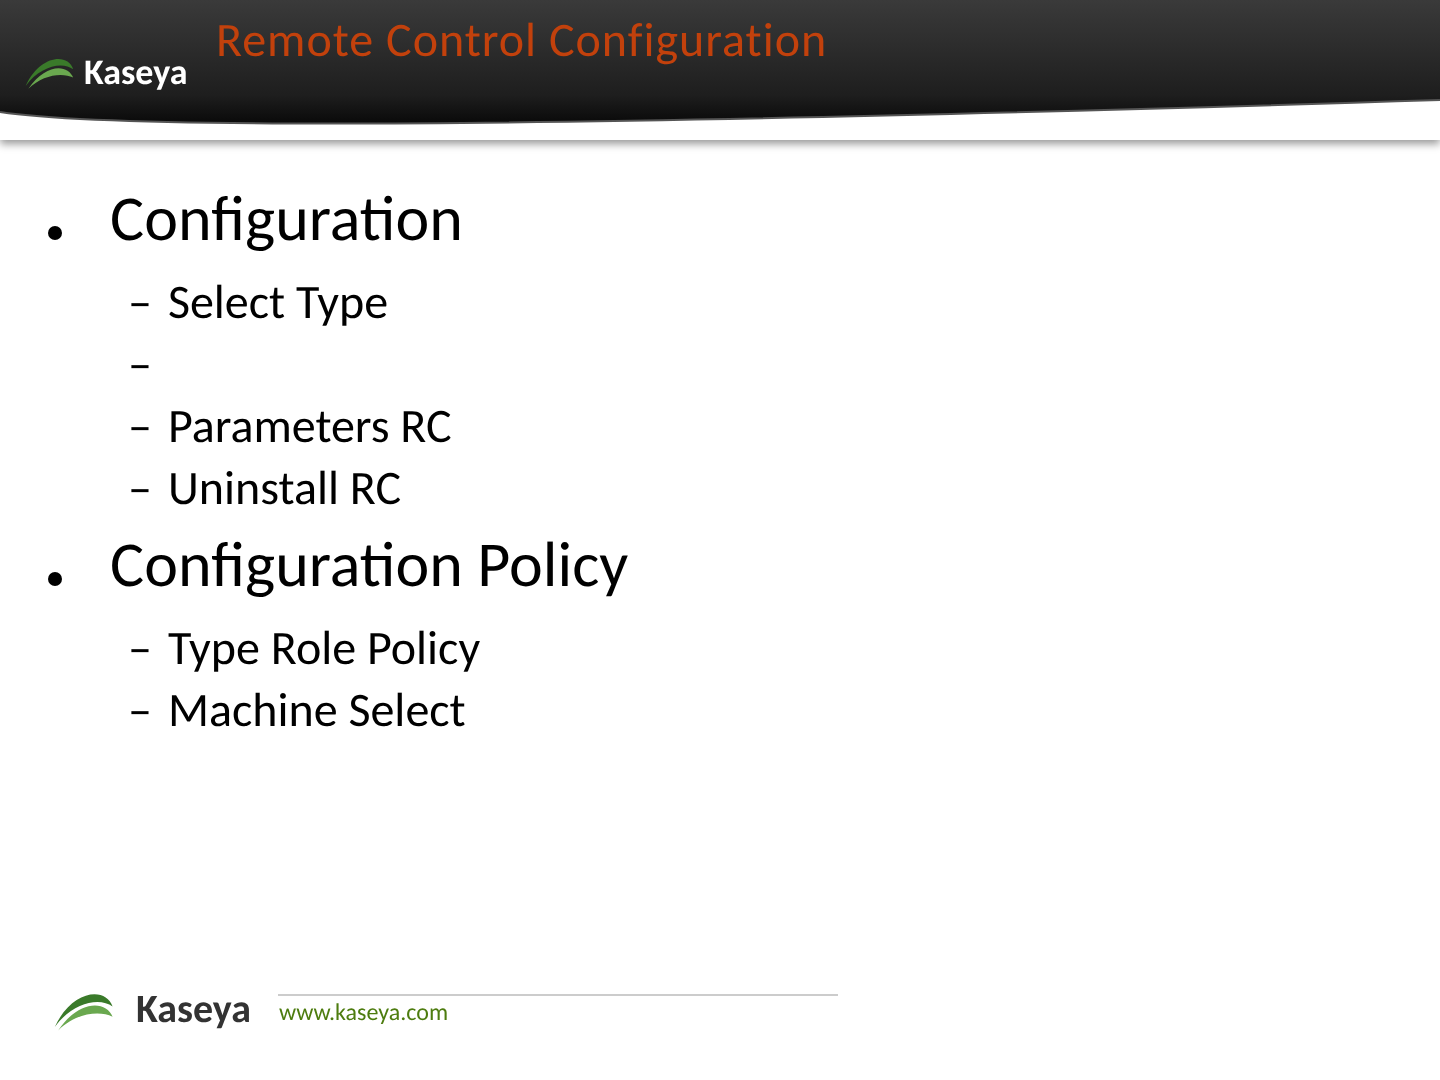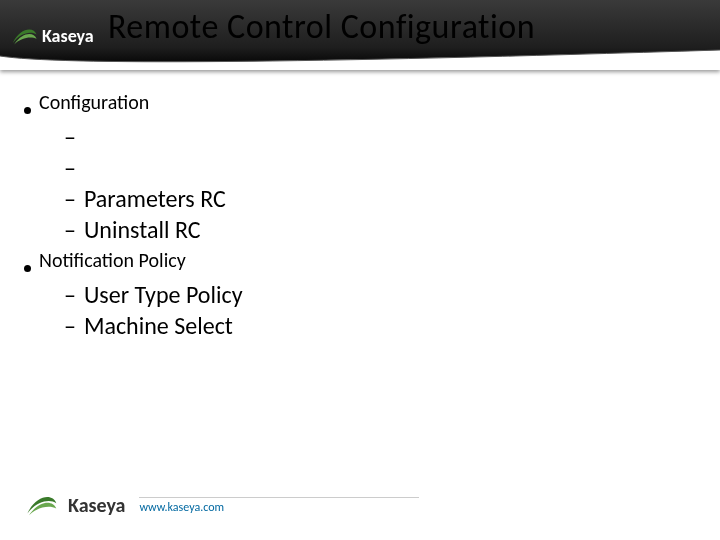"Remote Control Configuration" .title { color: #000000 -> #c2410c; font-size: 34px -> 24px }
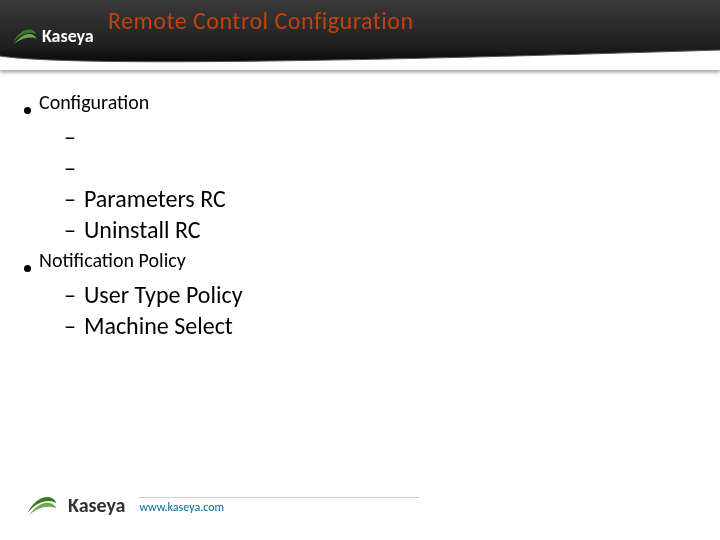"Configuration" .b1 { align-items: flex-end -> center; font-size: 20px -> 32px; gap: 8px -> 24px }
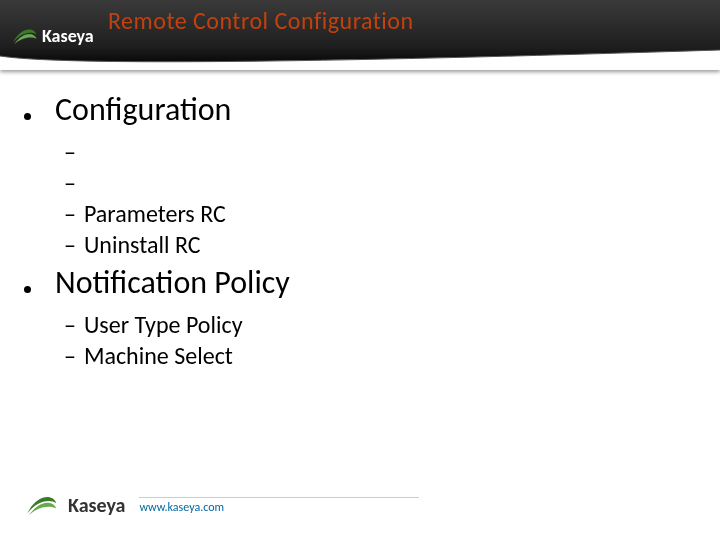"Select Type" span { html: none -> <span>Select Type</span> }
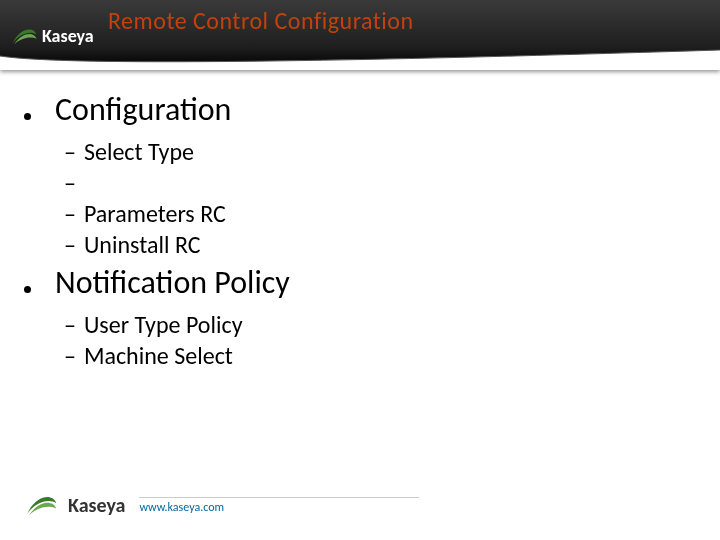"Notification Policy" span { text: Notification -> Configuration }
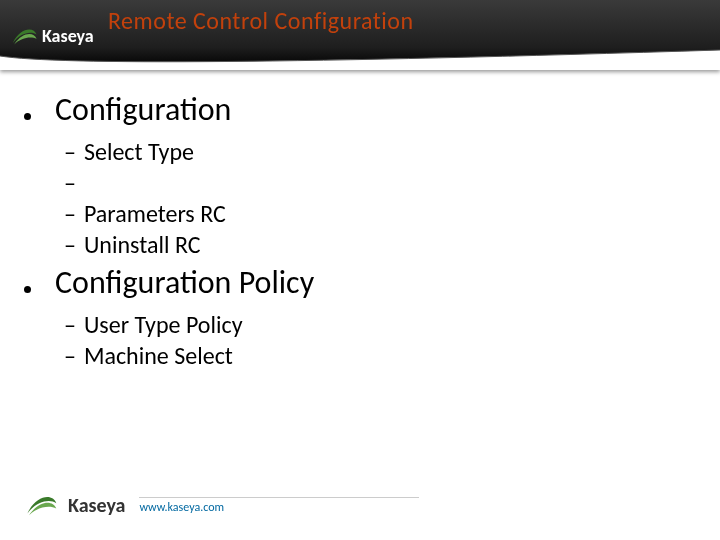"User Type Policy" span { text: User Type -> Type Role }
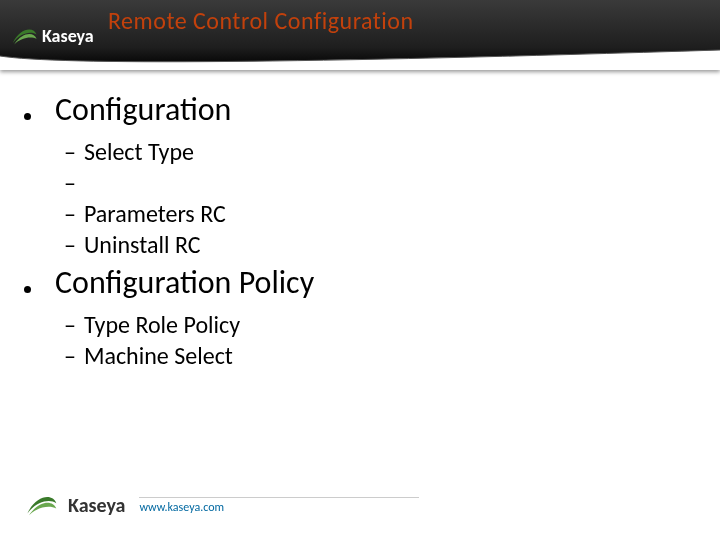"www.kaseya.com" .footer .url { color: #0369a1 -> #4d7c0f }
